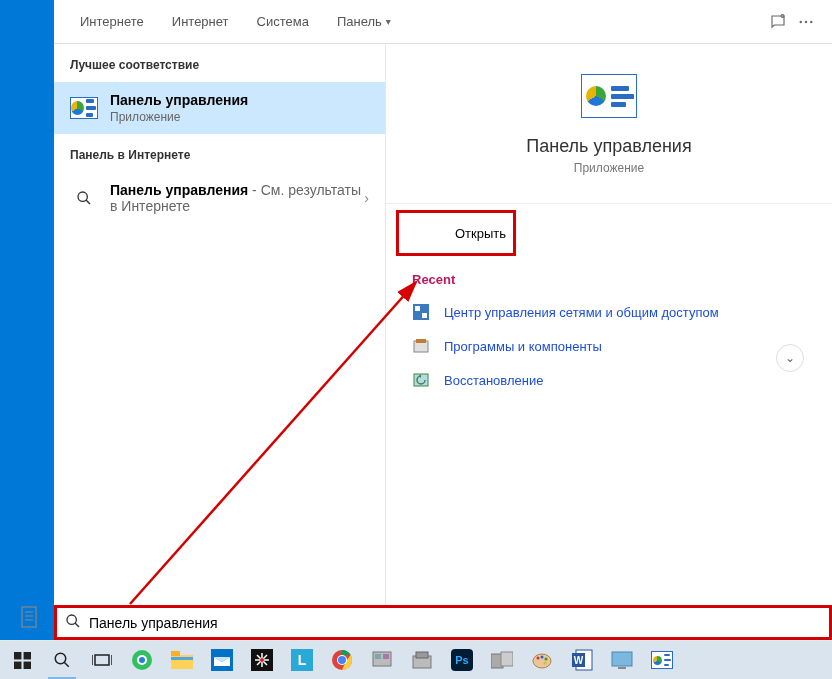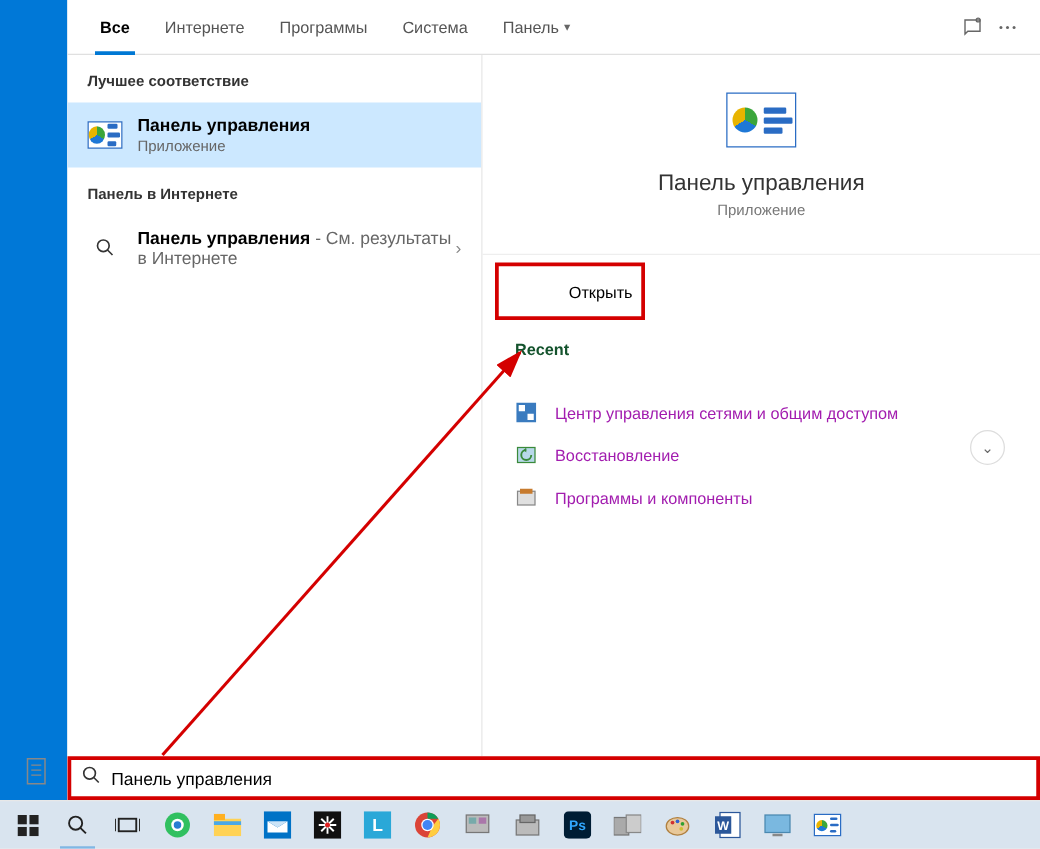"Все" div.tab { html: <div> <span>Все</span> </div> -> none }
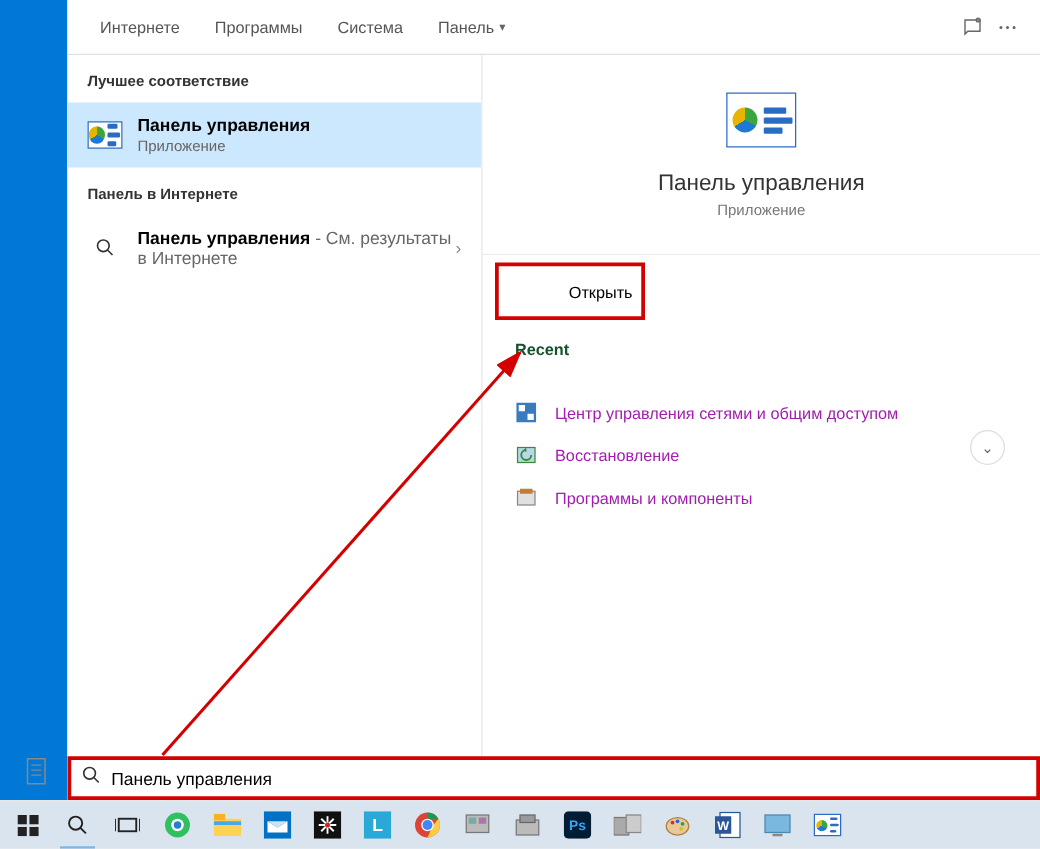"Программы" span { text: Программы -> Интернет }
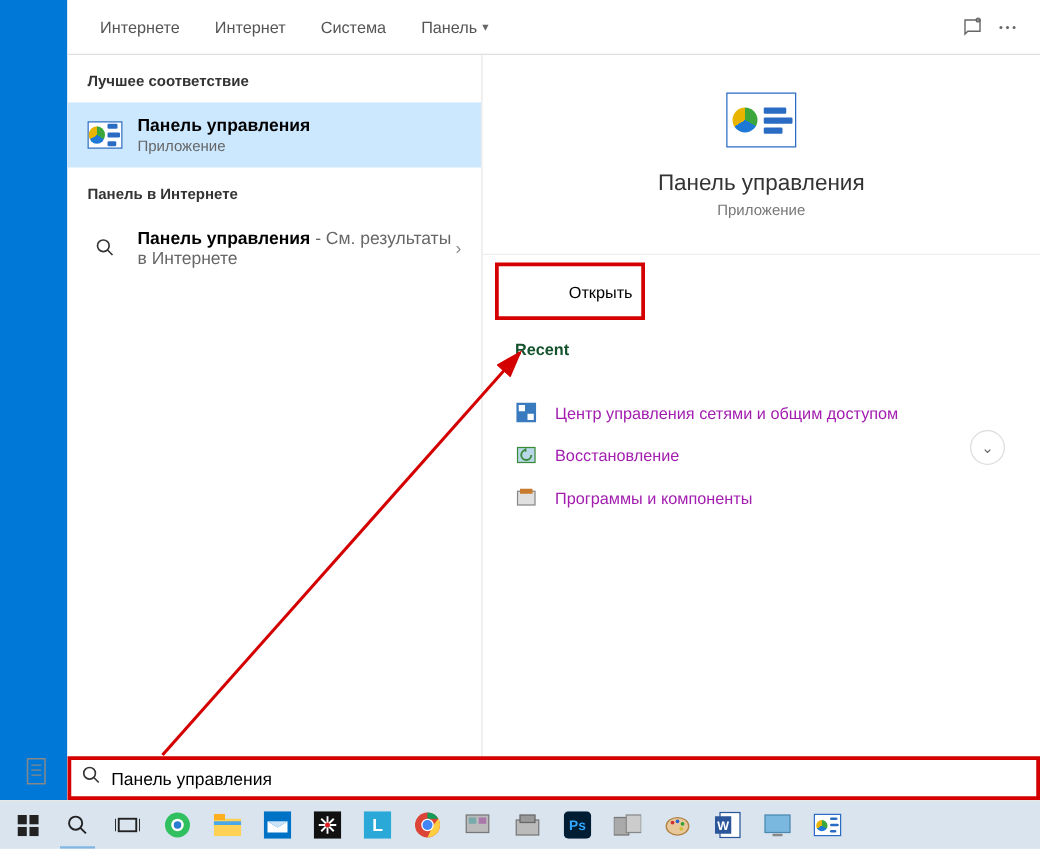"Recent" .recent-hdr { color: #14532d -> #be185d; margin-bottom: 26px -> 8px }
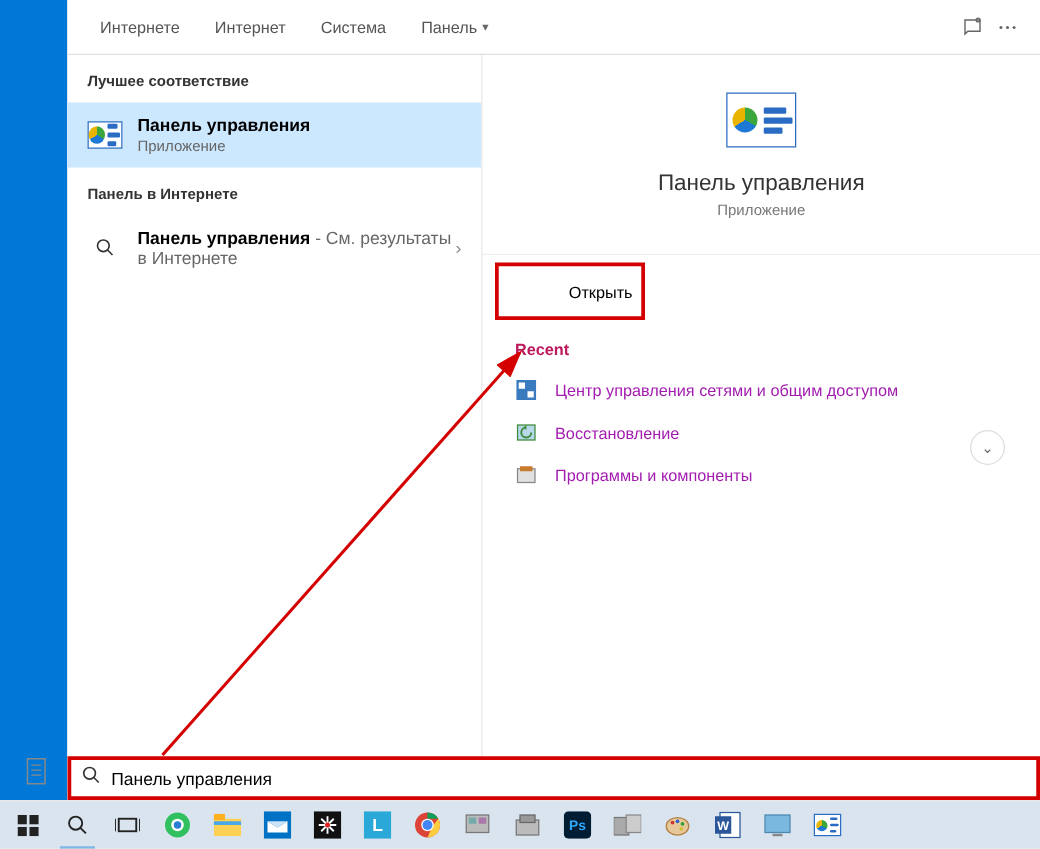"Центр управления сетями и общим" .recent-item { color: #a21caf -> #1d4ed8 }
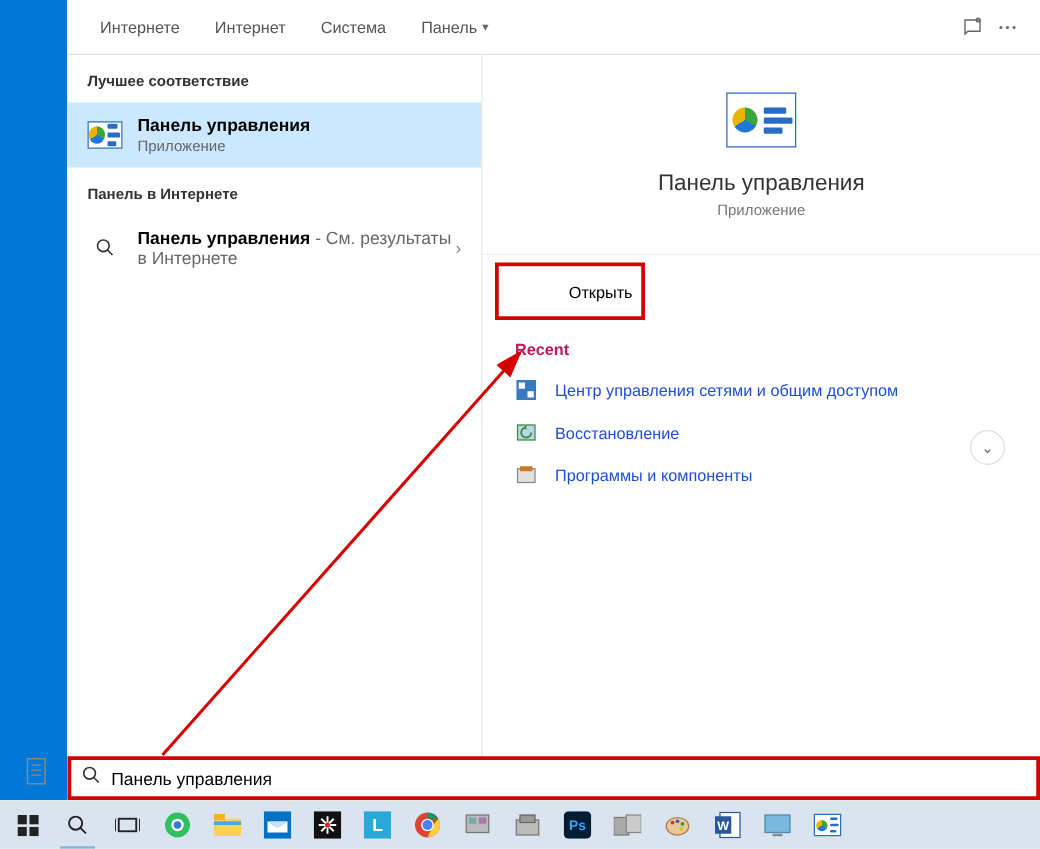"Восстановление" div.recent-item { order: before "Программы и компоненты" -> after "Программы и компоненты" }
